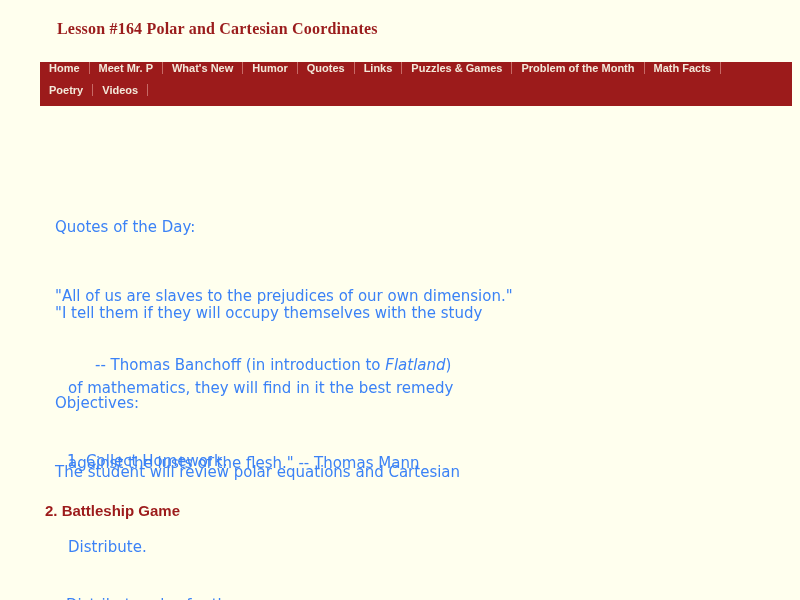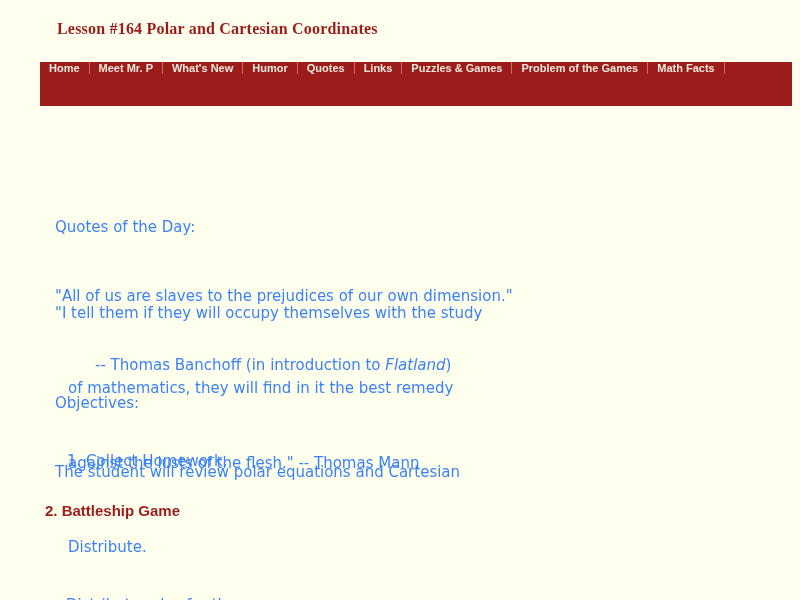"Problem of the Games" div.nav-item { text: Games -> Month }
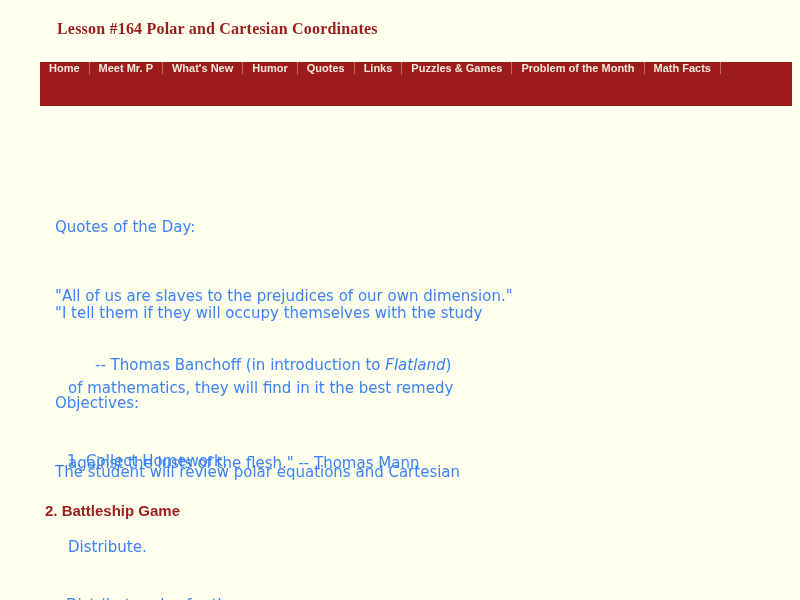"Poetry" div.nav-row { html: none -> <div> <div>Poetry</div> <div>Videos</div> </div> }
